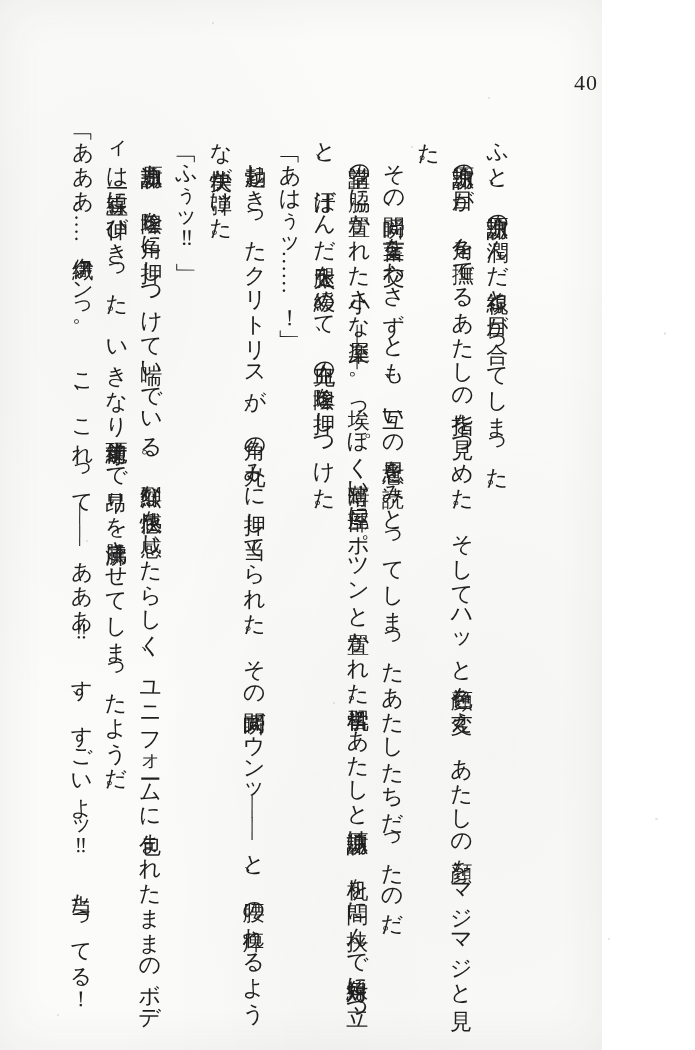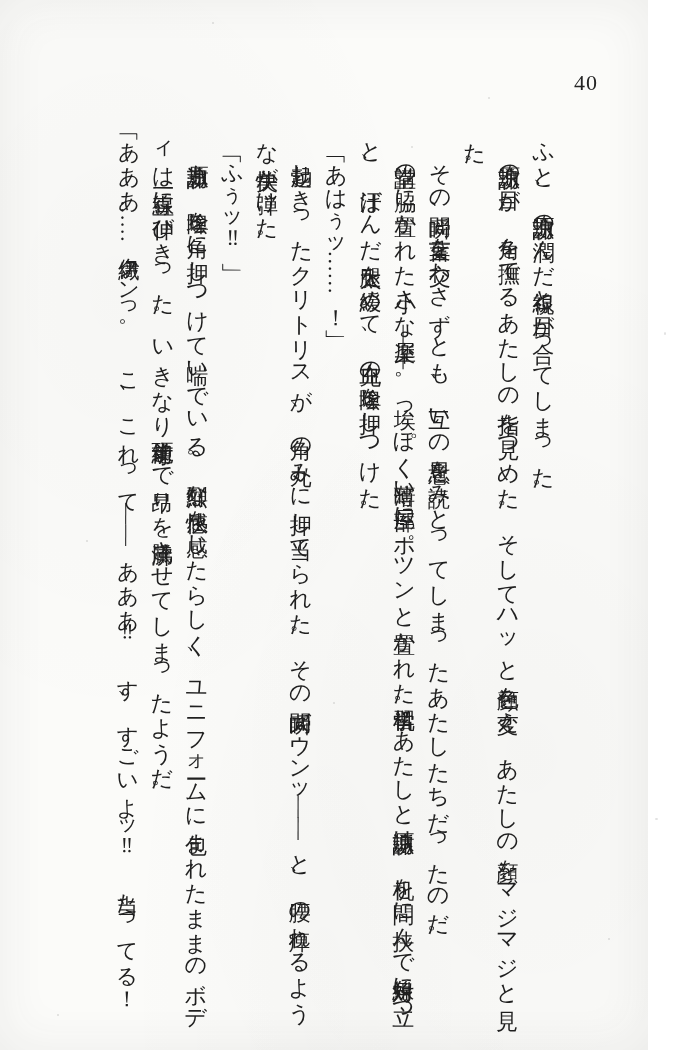"40" .page-scan { width: 648px -> 602px }
